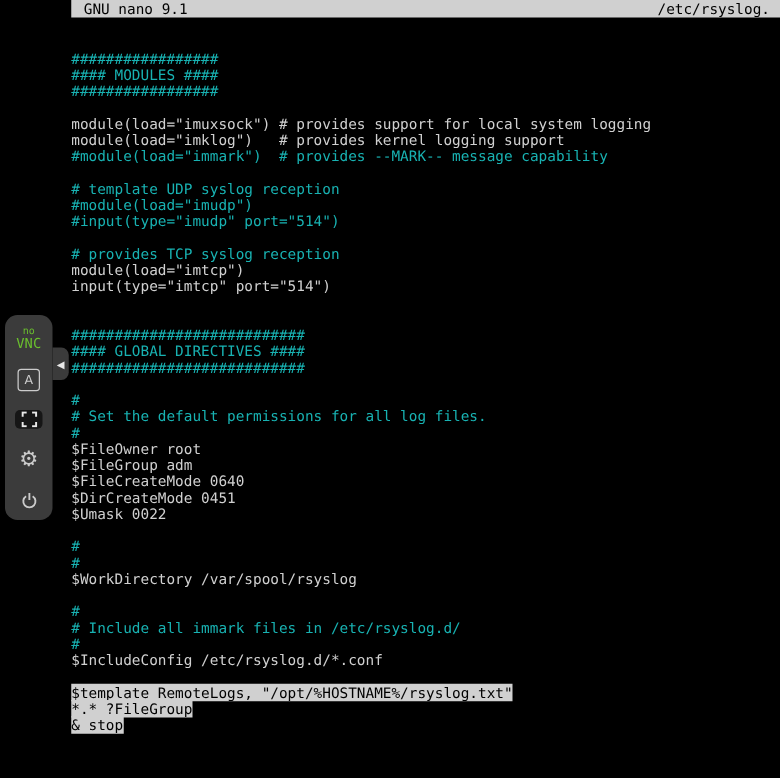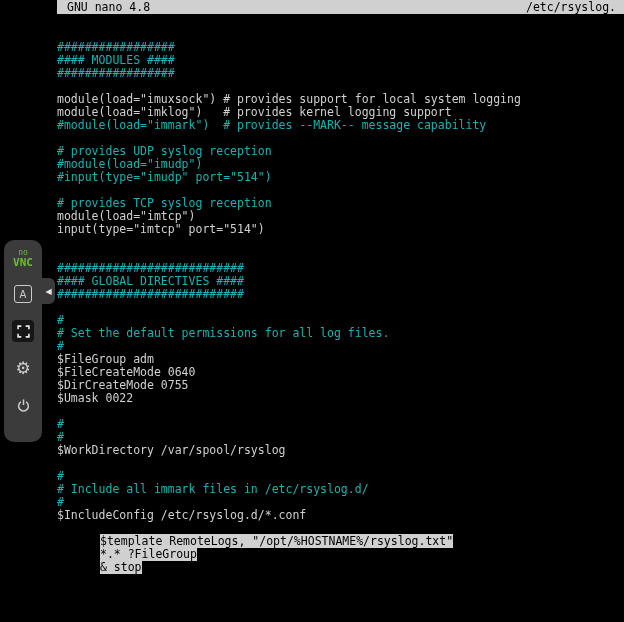"GNU nano 4.8" span { text: 4.8 -> 9.1 }
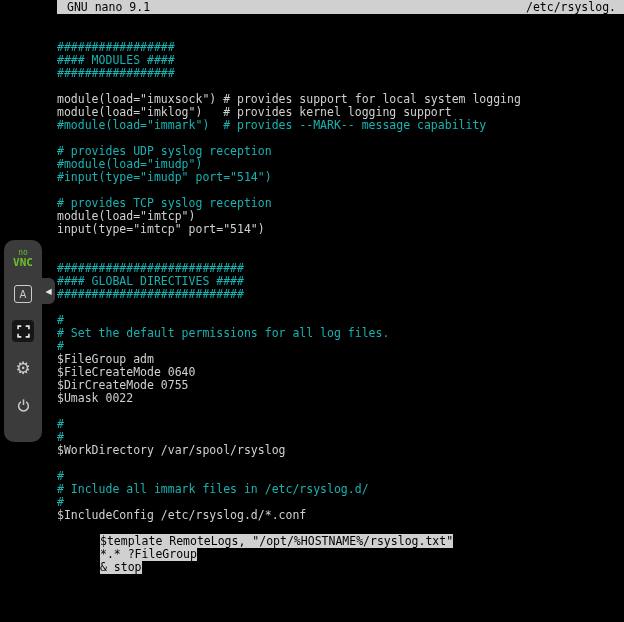"# provides UDP syslog reception" span.cyan { text: provides -> template }
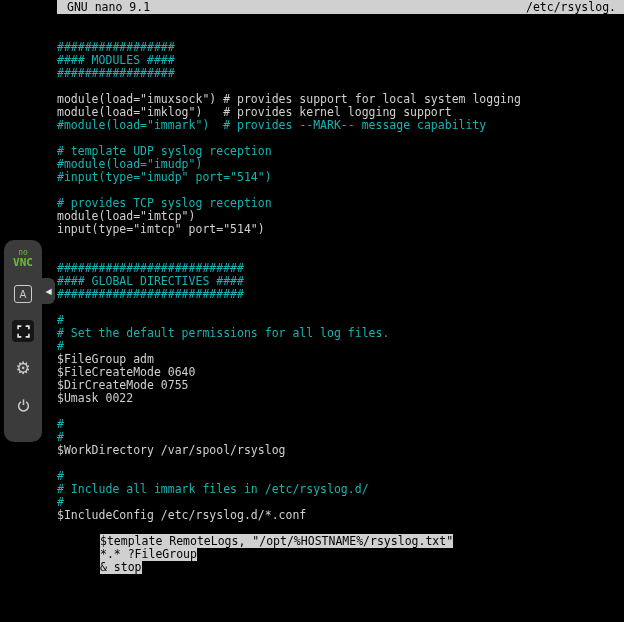"no" .vnc-panel { height: 202px -> 164px; top: 240px -> 252px }
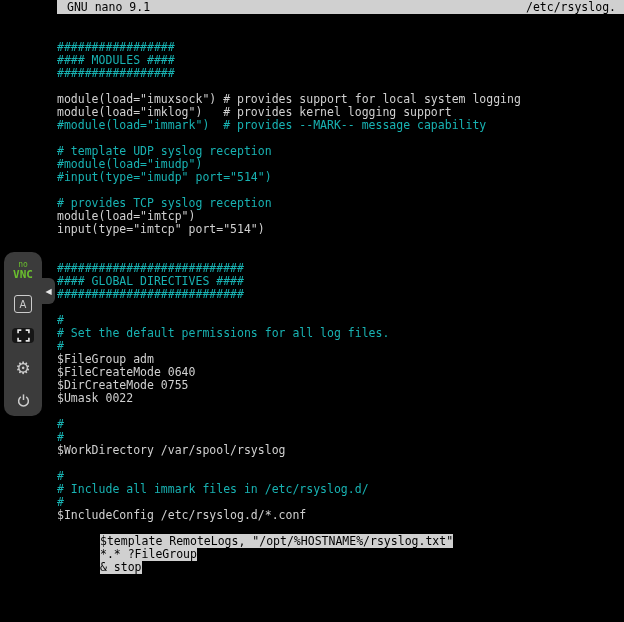"VNC" .vnc-logo .l2 { font-weight: bold -> normal }
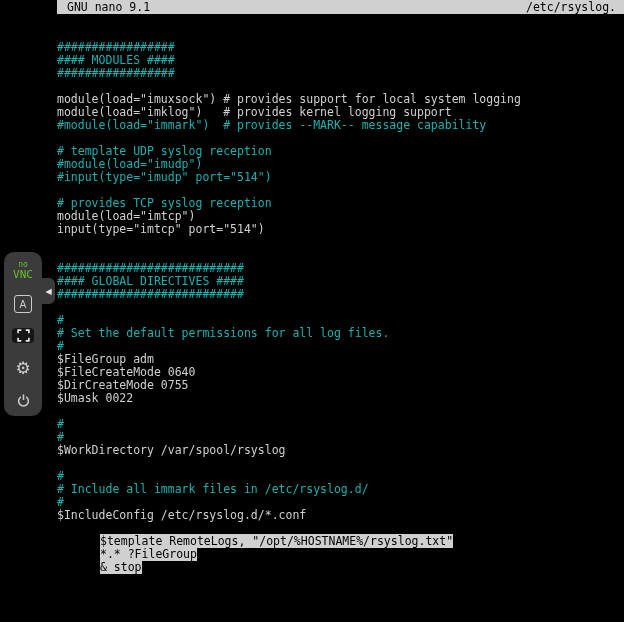"$FileOwner root" div.tline { html: none -> <div><span>$FileOwner root</span></div> }
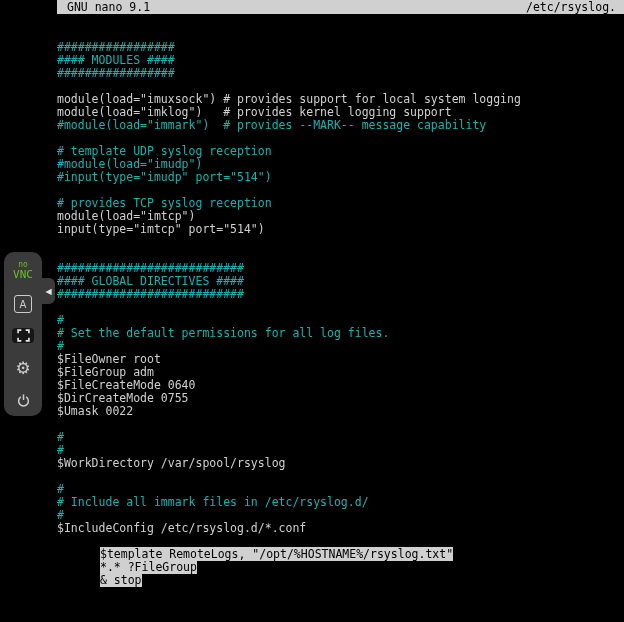"$DirCreateMode 0755" span.fg { text: 0755 -> 0451 }
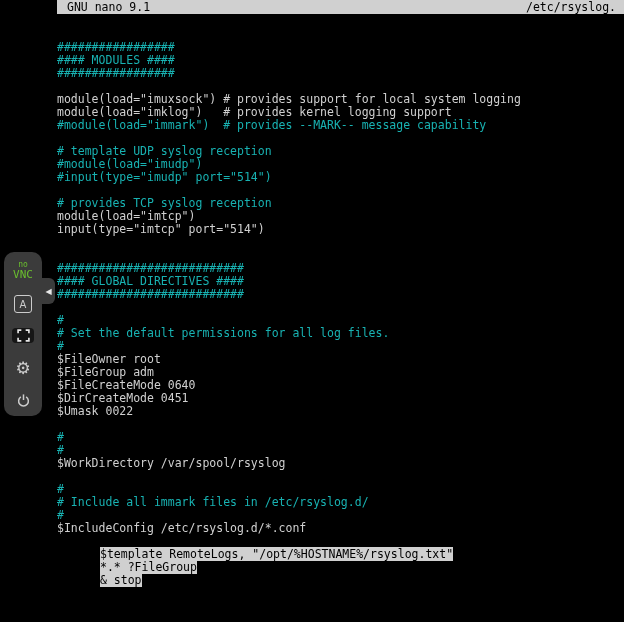"$template RemoteLogs," .tline .sel { margin-left: 43px -> none }
